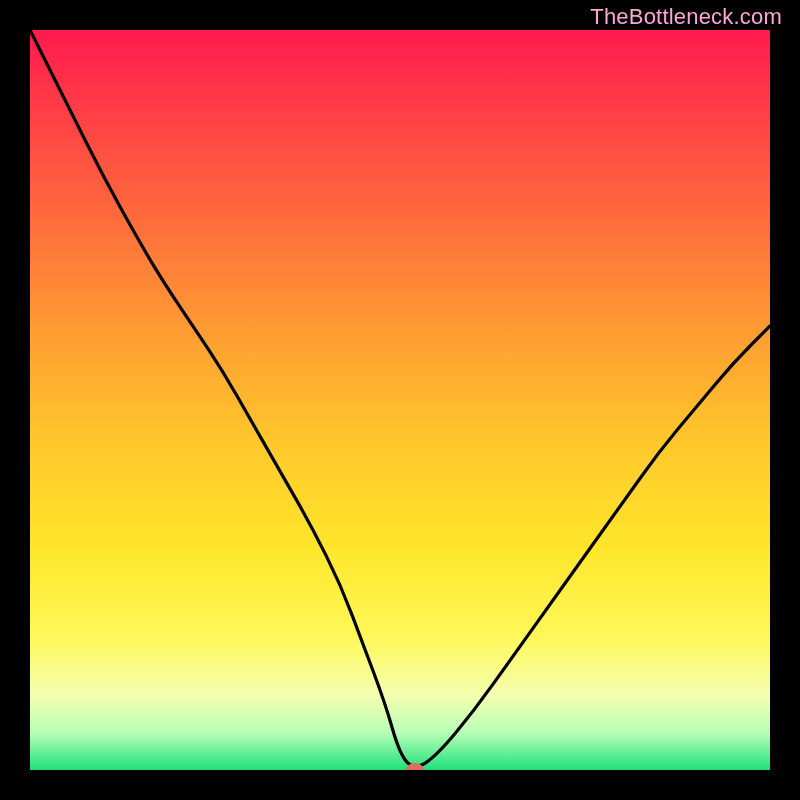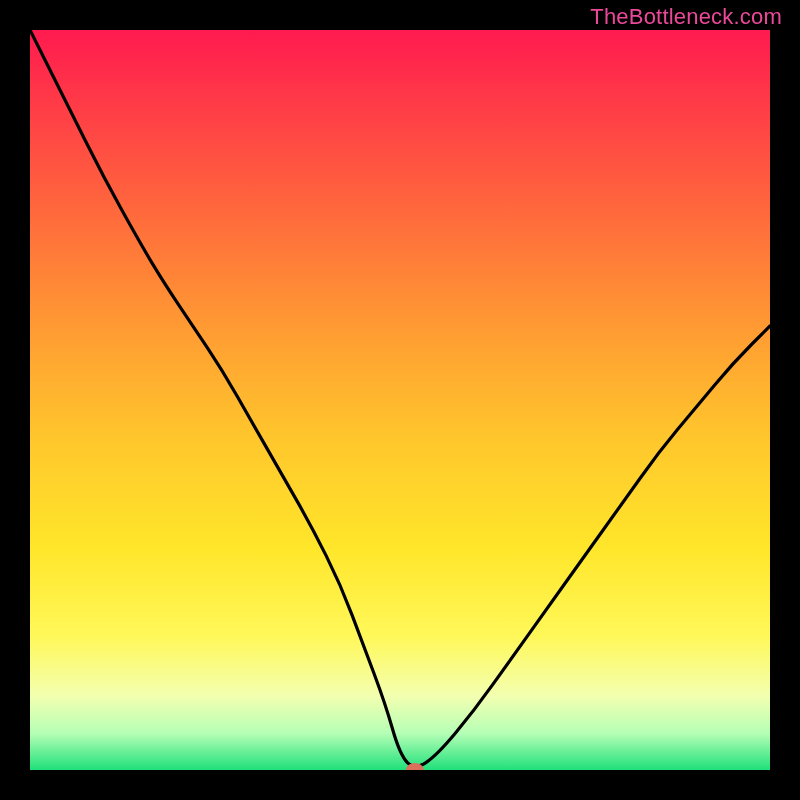"TheBottleneck.com" .watermark { color: #ec4899 -> #f9a8d4 }
